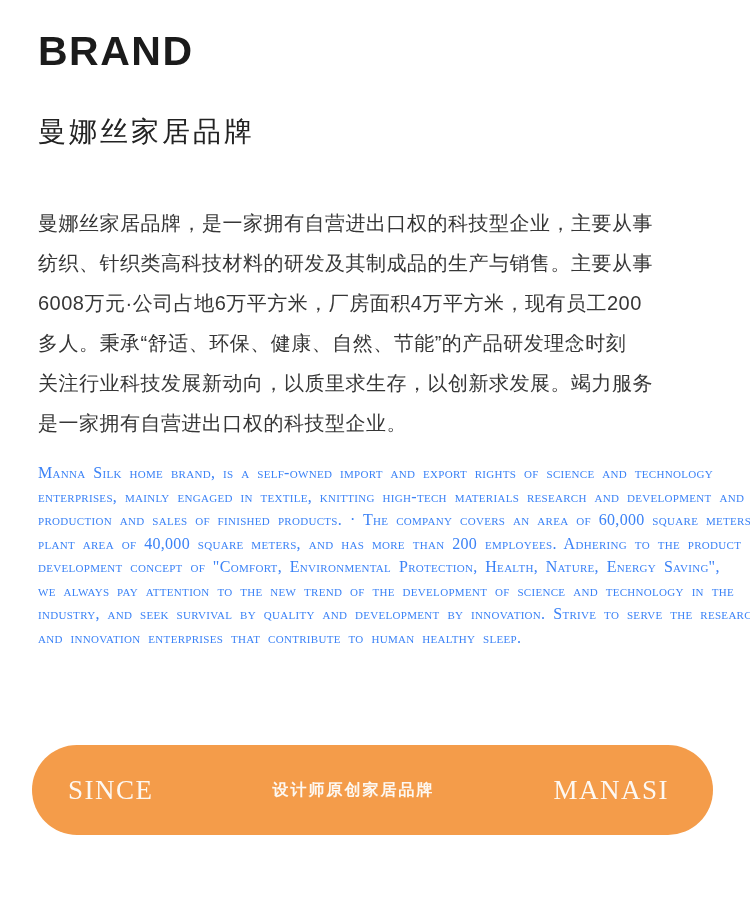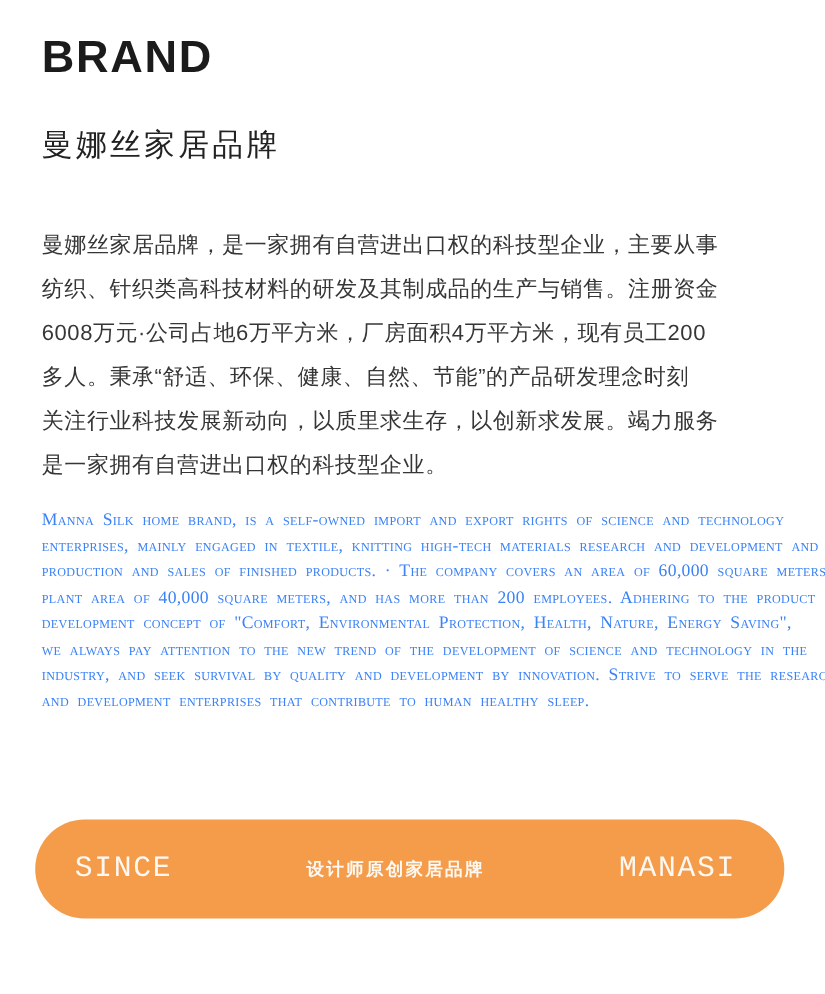"纺织、针织类高科技材料的研发及其制成品的生产与销售。注册资金" div.line { text: 注册资金 -> 主要从事 }
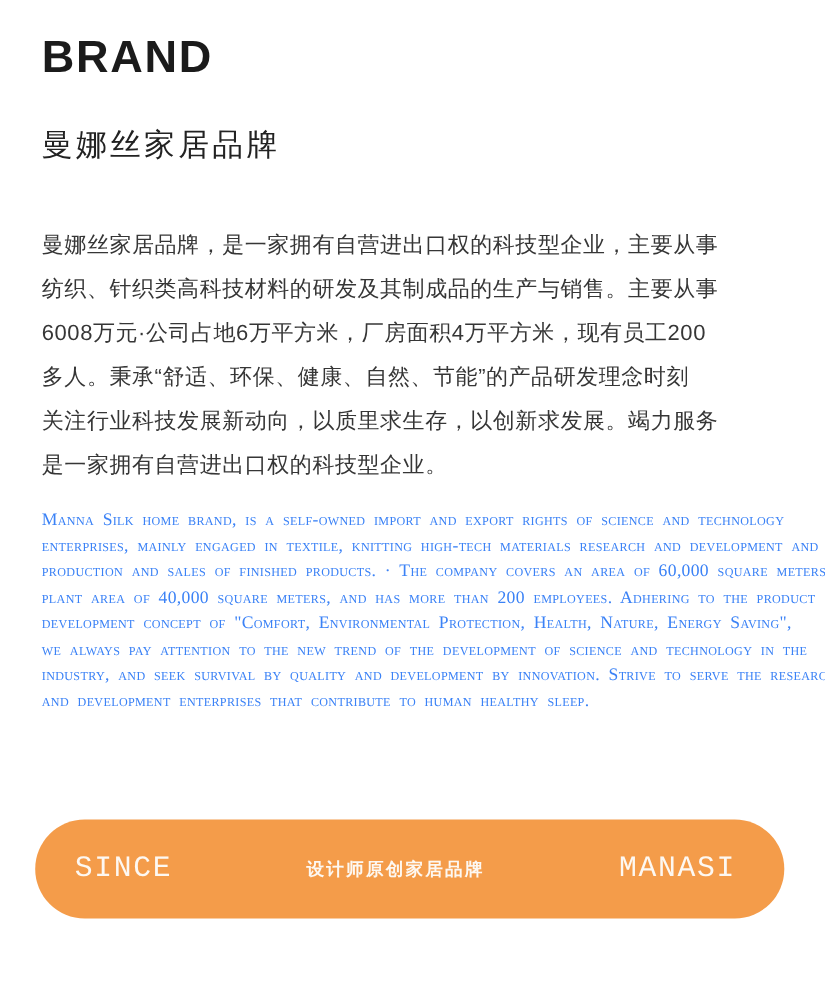"and development enterprises that" div.line { text: development -> innovation }
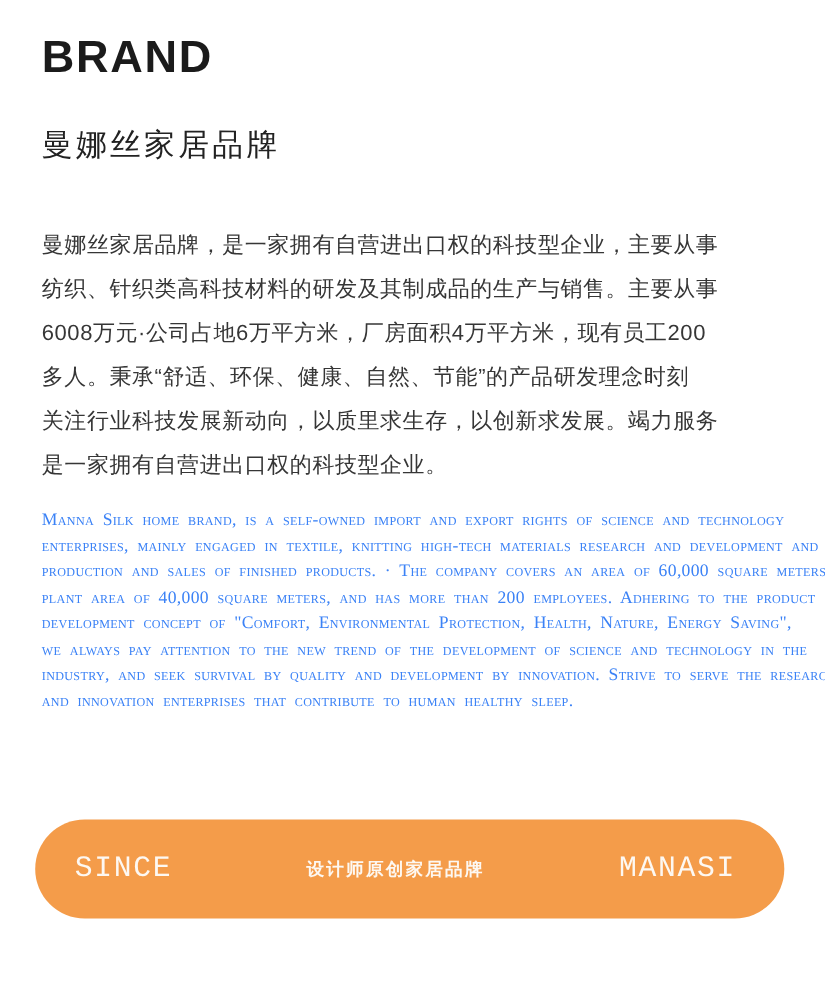"SINCE" .badge { font-family: Liberation Mono, monospace -> Liberation Serif, serif }
